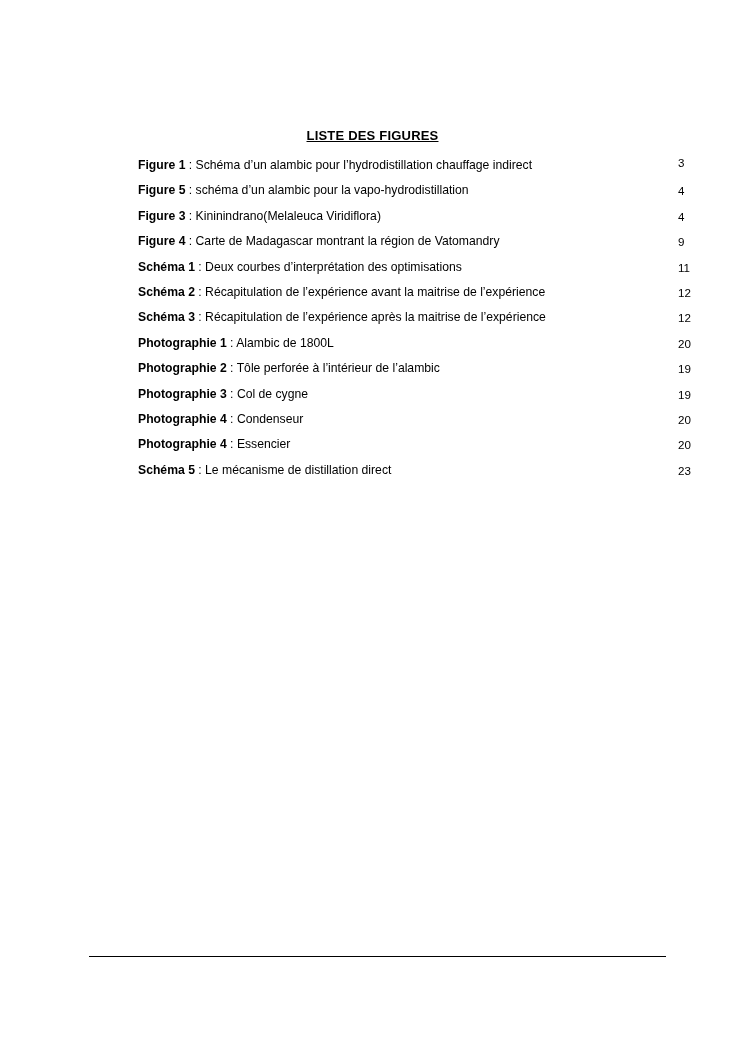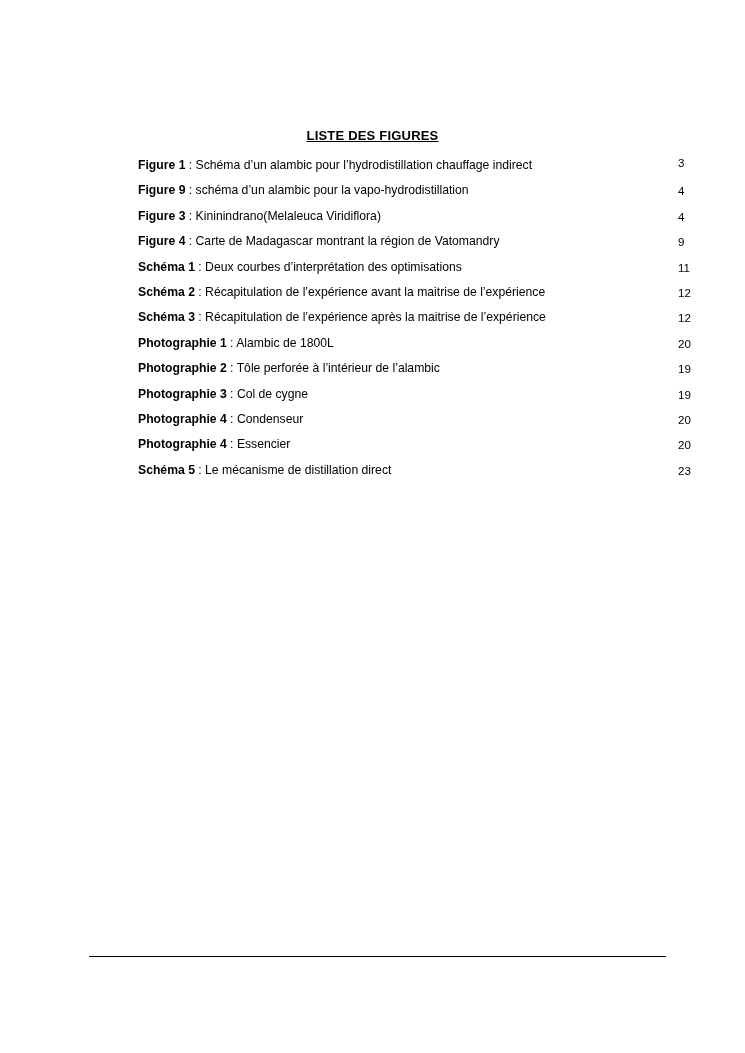"Figure 9" span.fig-label { text: 9 -> 5 }
